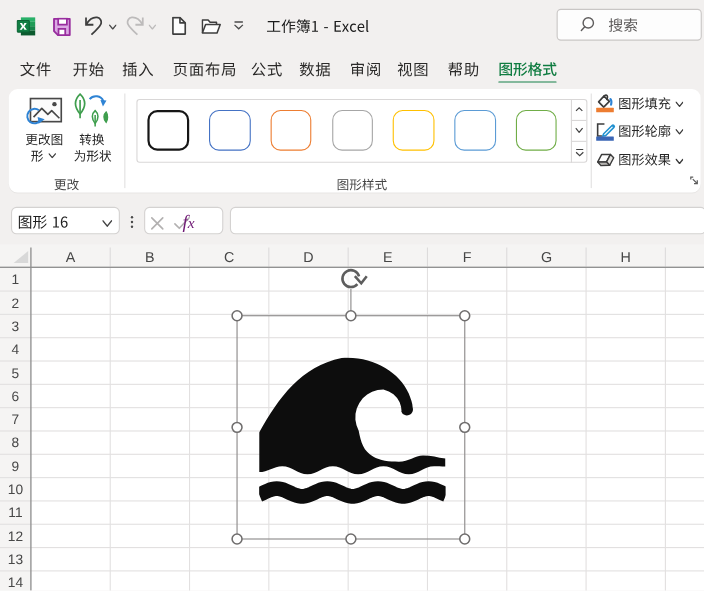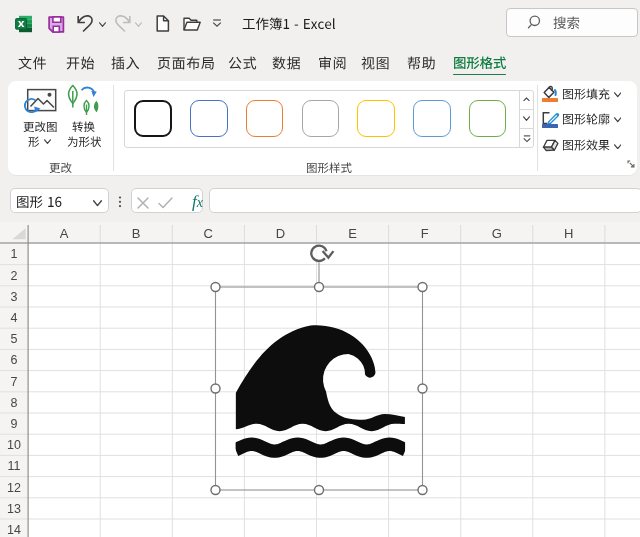"fx" div.abs { color: #0f766e -> #701a75; left: 192px -> 166px }
